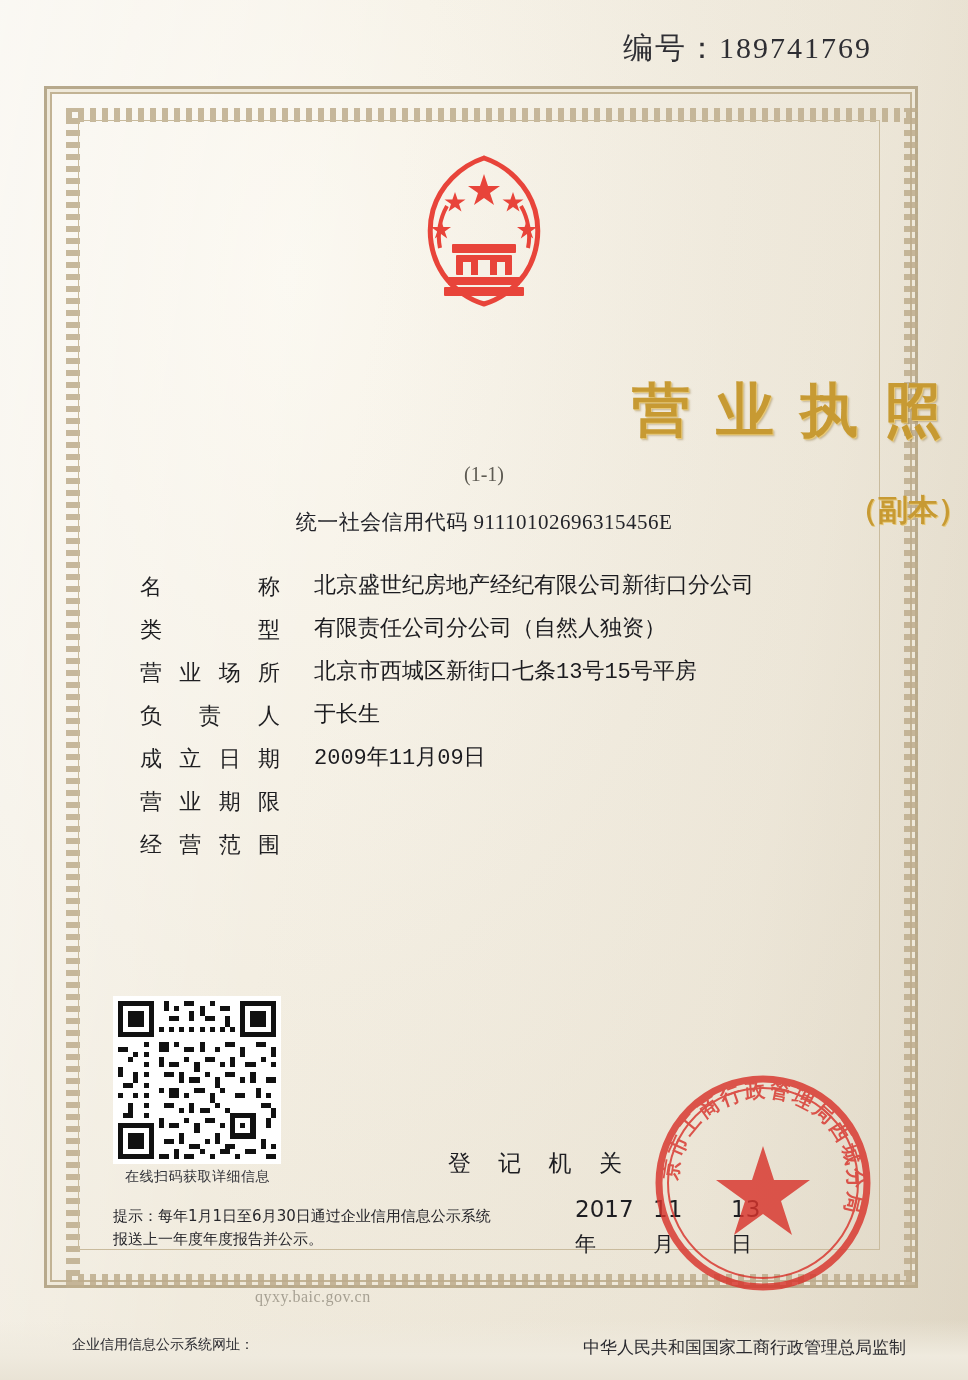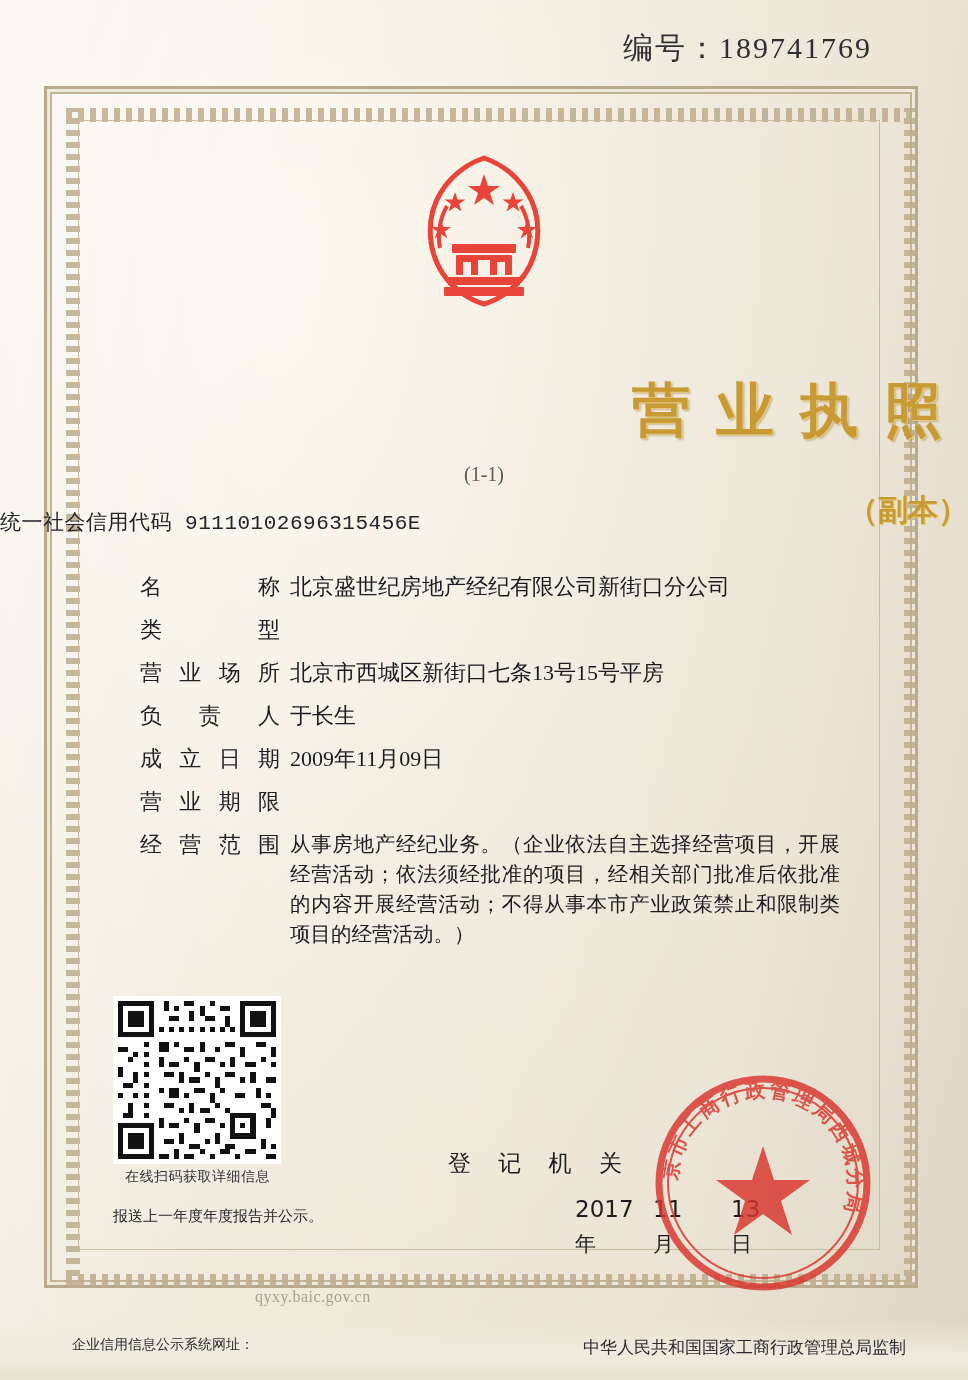"统一社会信用代码 91110102696315456E" .credit-line { font-family: Liberation Mono, monospace -> Liberation Serif, serif; text-align: left -> center }
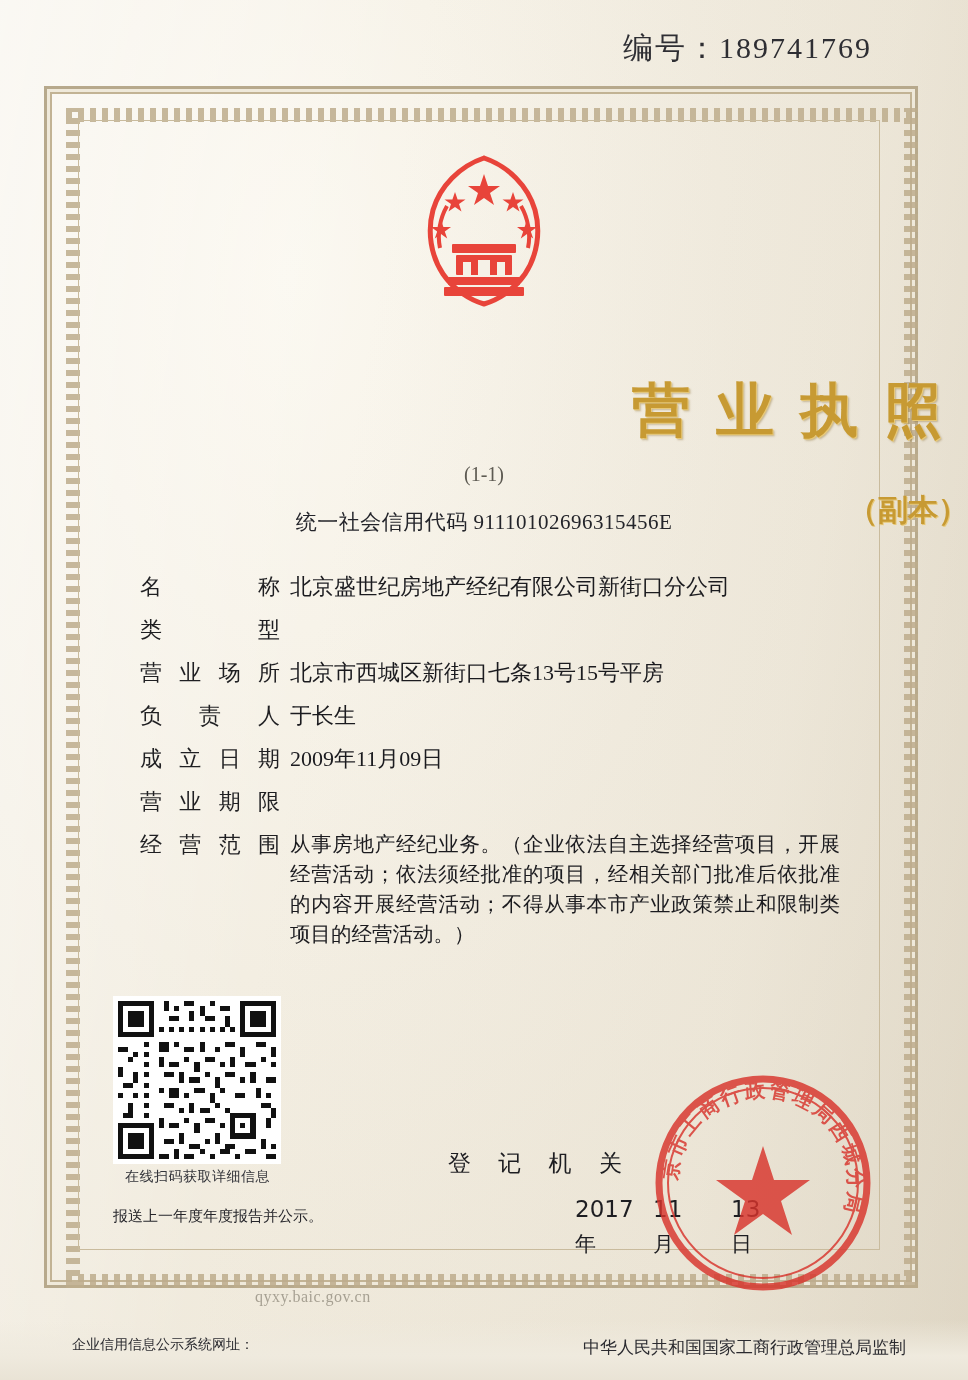"北京盛世纪房地产经纪有限公司新街口分公司" .row .value { font-family: Liberation Serif, serif -> Liberation Mono, monospace; margin-left: none -> 24px }
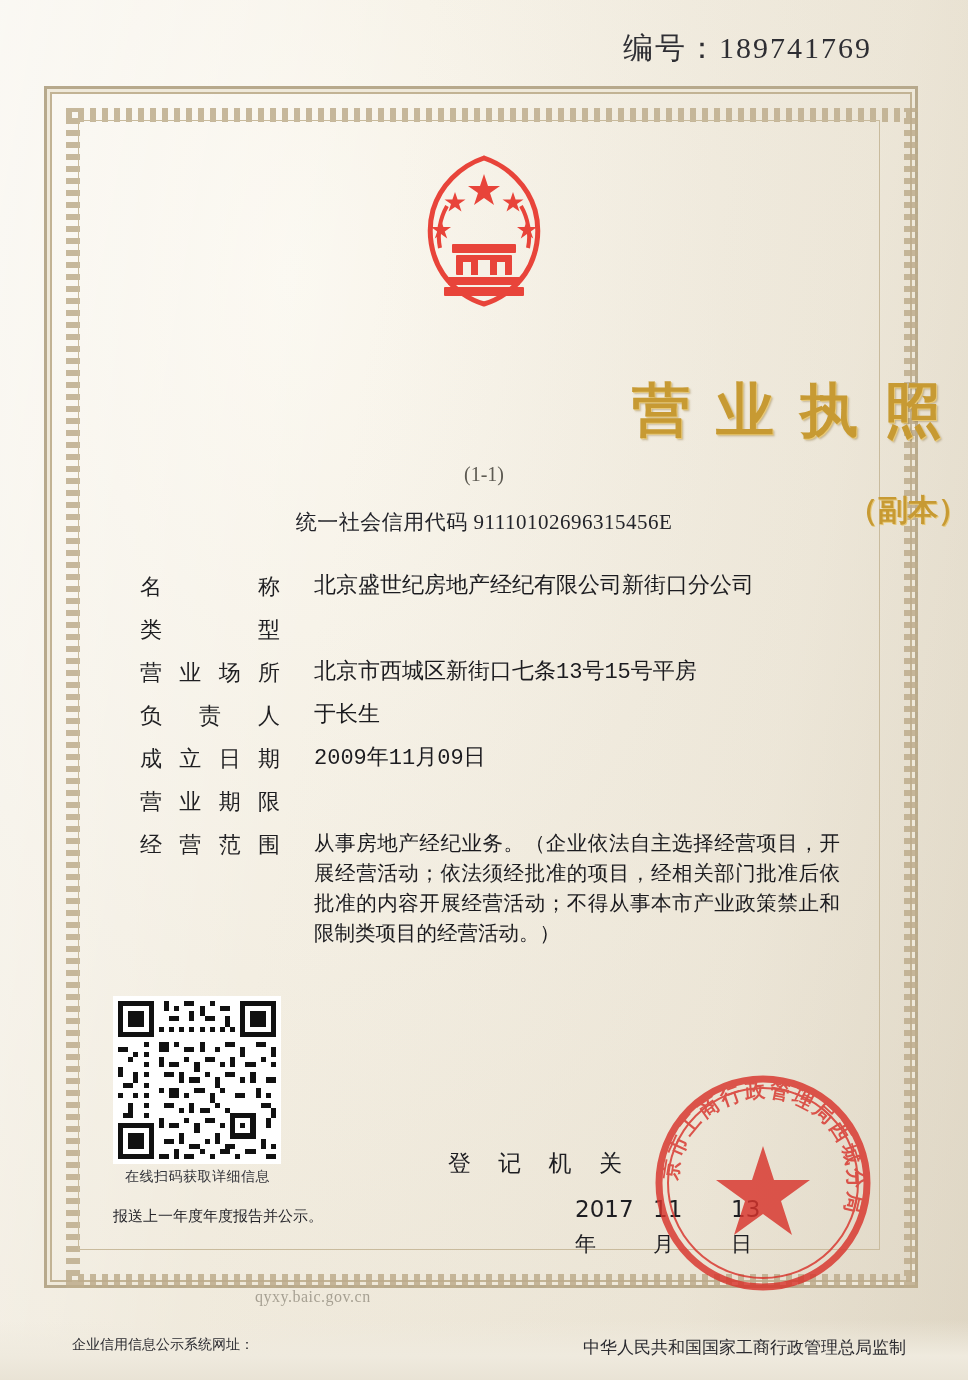"有限责任公司分公司（自然人独资）" div.value { html: none -> <div>有限责任公司分公司（自然人独资）</div> }
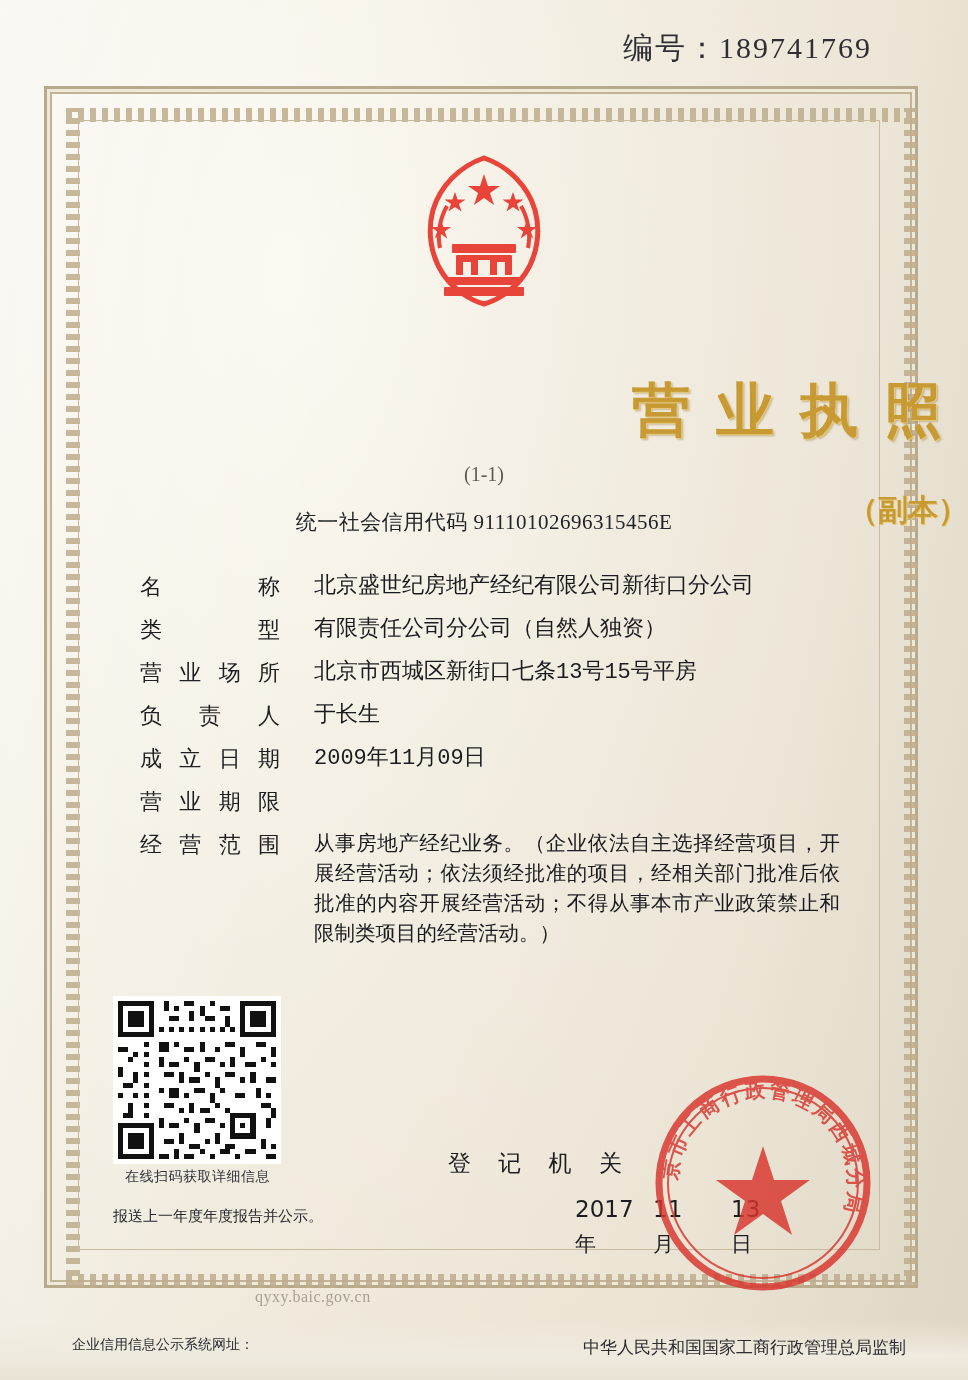"从事房地产经纪业务。（企业依法自主选择经营项目，开展经营活动；依法须经批准的项目" div.value { html: <div>从事房地产经纪业务。（企业依法自主选择经营项目，开展经营活动；依法须经批准的项目，经相关部门批准后依批准的内容开展经营活动；不得从事本市产业政策禁止和限制类项目的经营活动。）</div> -> none }
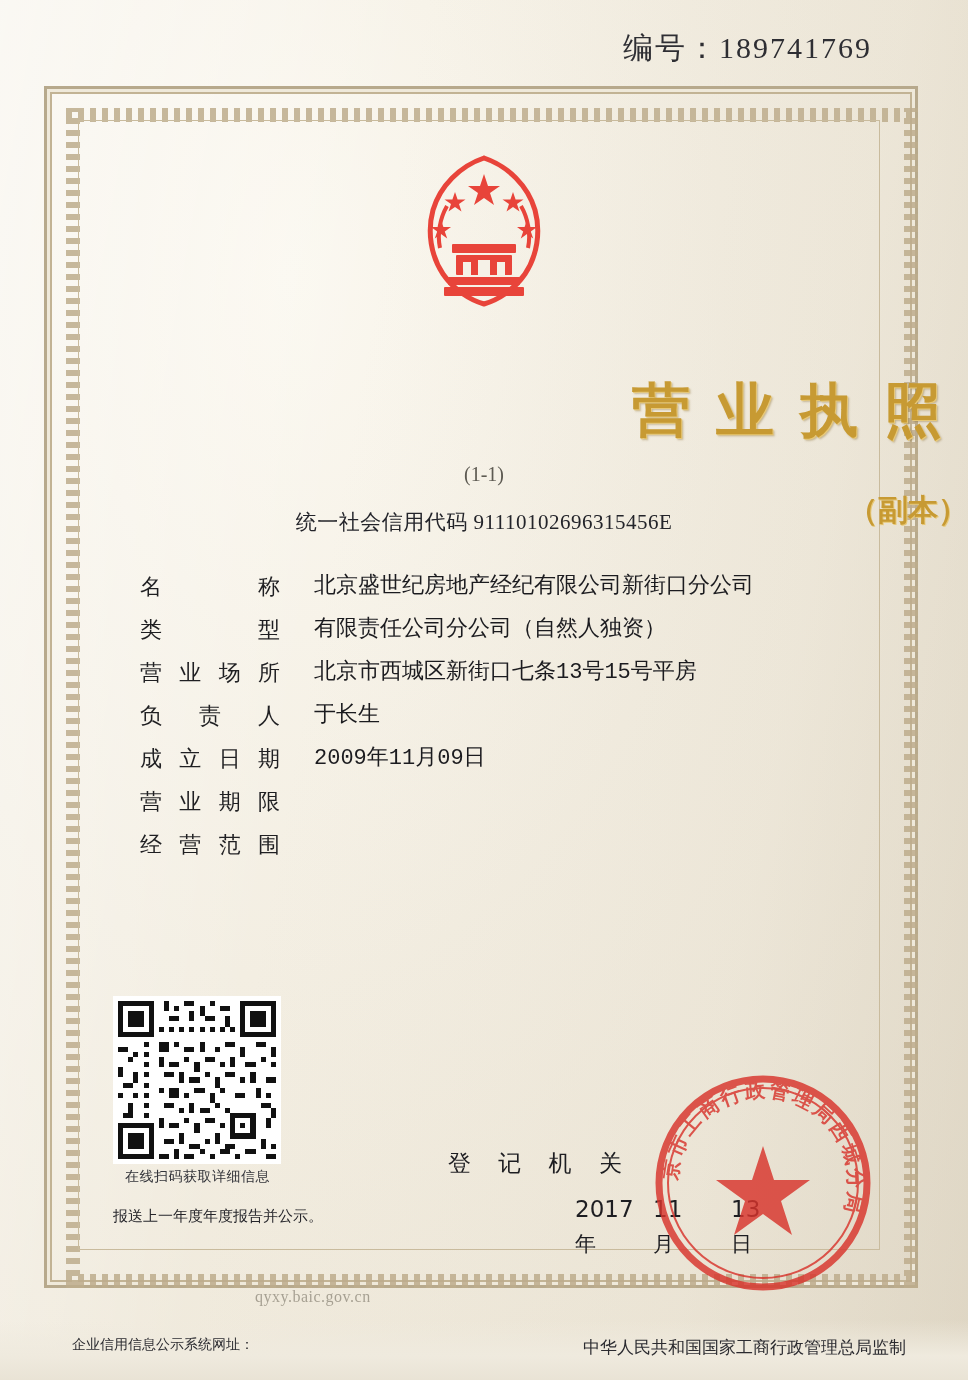"提示：每年1月1日至6月30日通过企业信用信息公示系统" div.tip-head { html: none -> <div>提示：每年1月1日至6月30日通过企业信用信息公示系统</div> }
